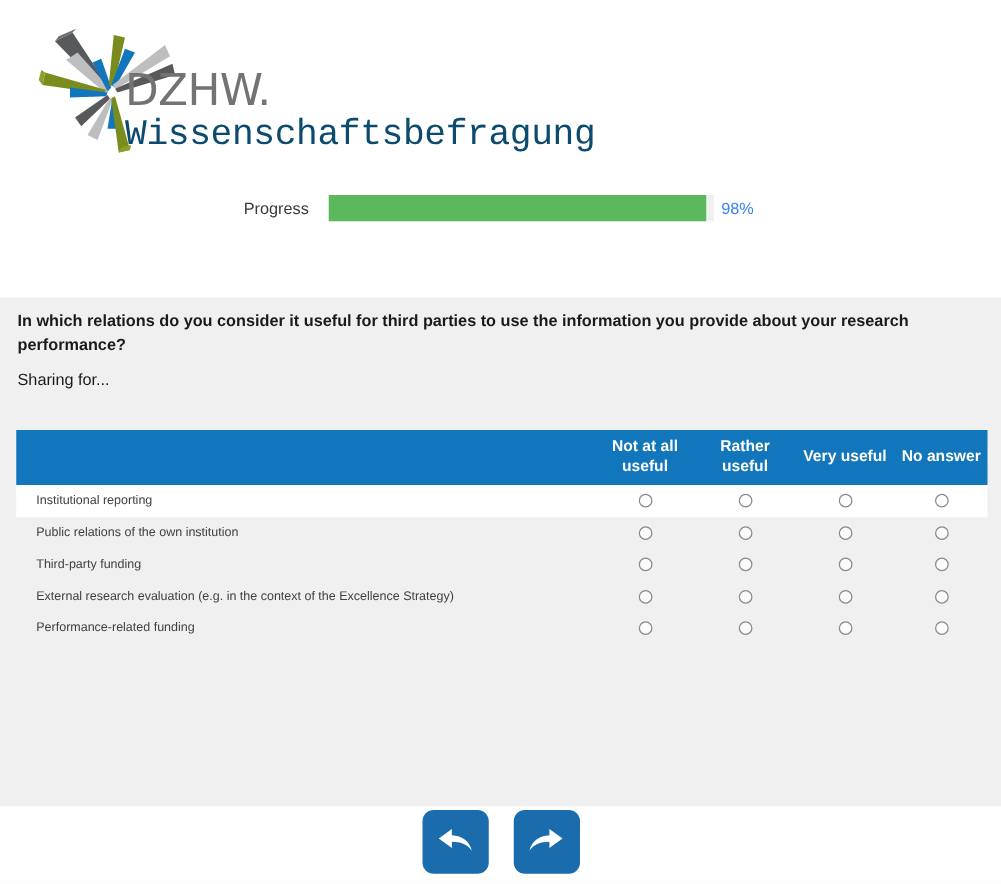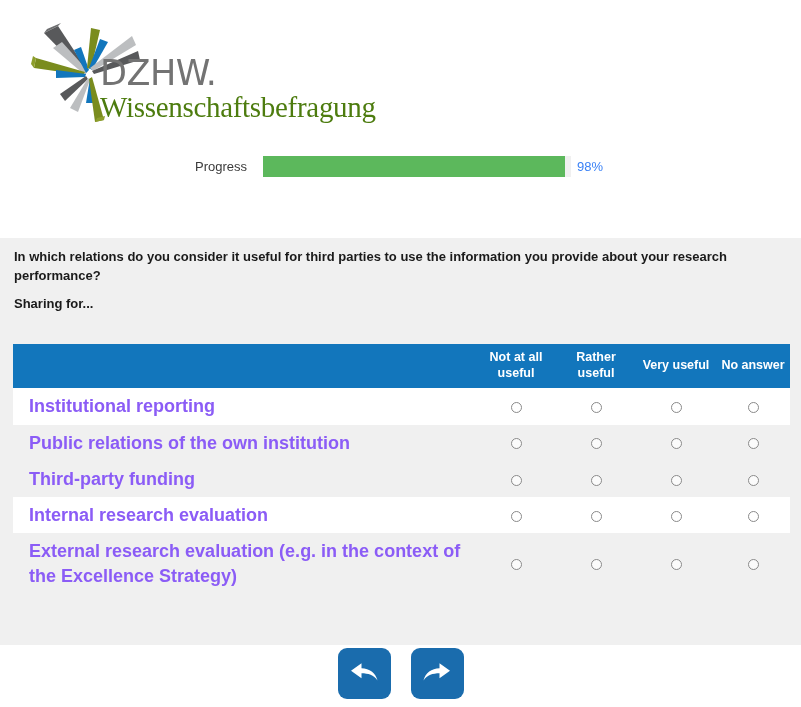"Wissenschaftsbefragung" .logo-sub { color: #4d7c0f -> #0c4a6e; font-family: Liberation Serif, serif -> Liberation Mono, monospace }
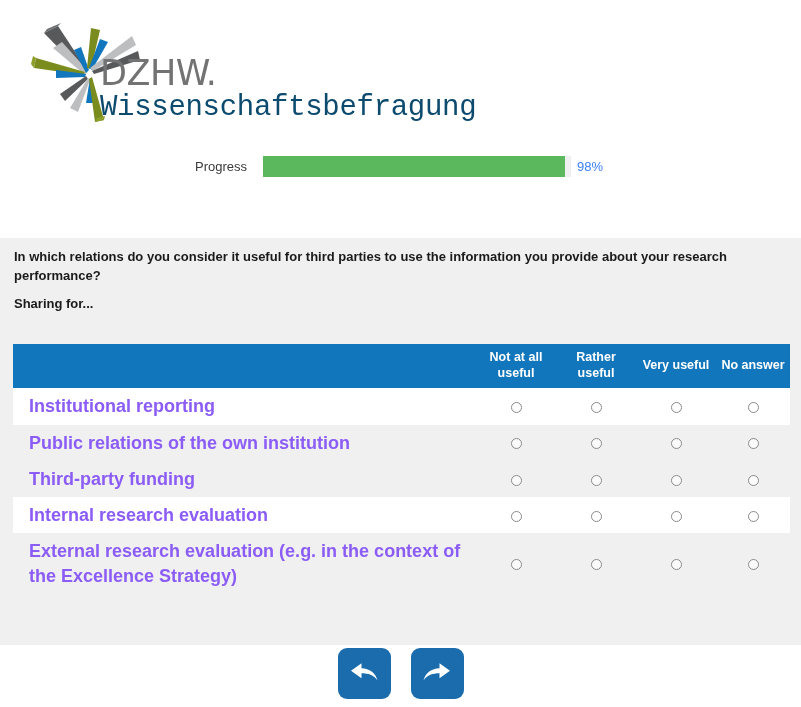"Sharing for..." .subquestion { font-weight: bold -> normal }
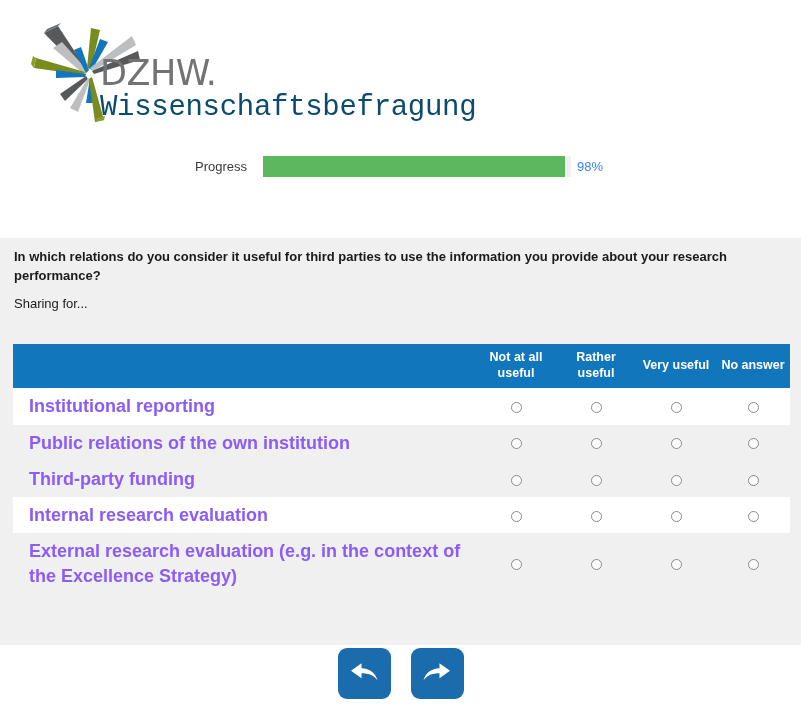"Institutional reporting" .matrix tbody td { color: #8b5cf6 -> #404040; font-size: 18px -> 10px; font-weight: bold -> none }
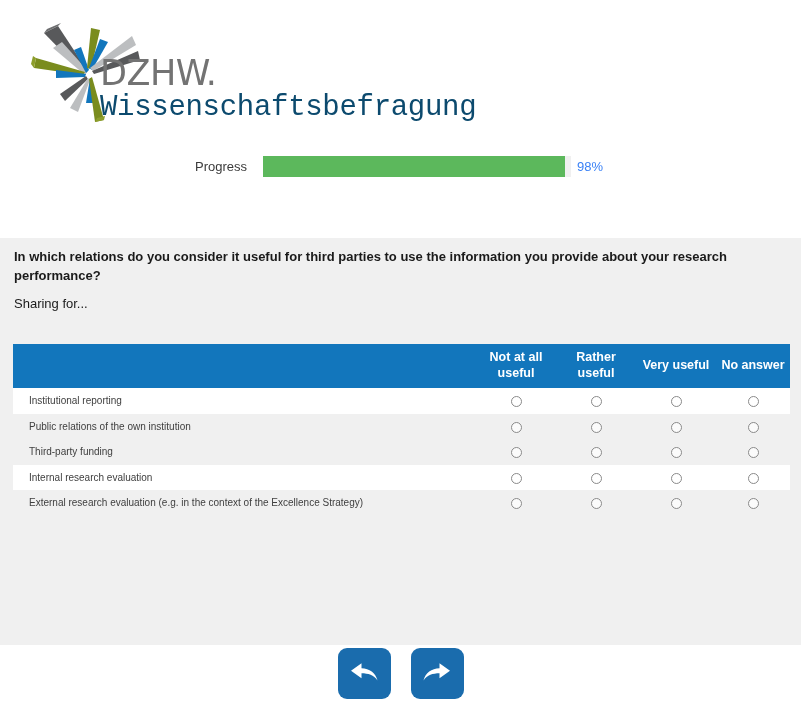"Internal research evaluation" tr.even { html: <tr> <td>Internal research evaluation</td> <td><span></span></td> <td><span></span></td> <td><span></span></td> <td><span></span></td> </tr> -> none }
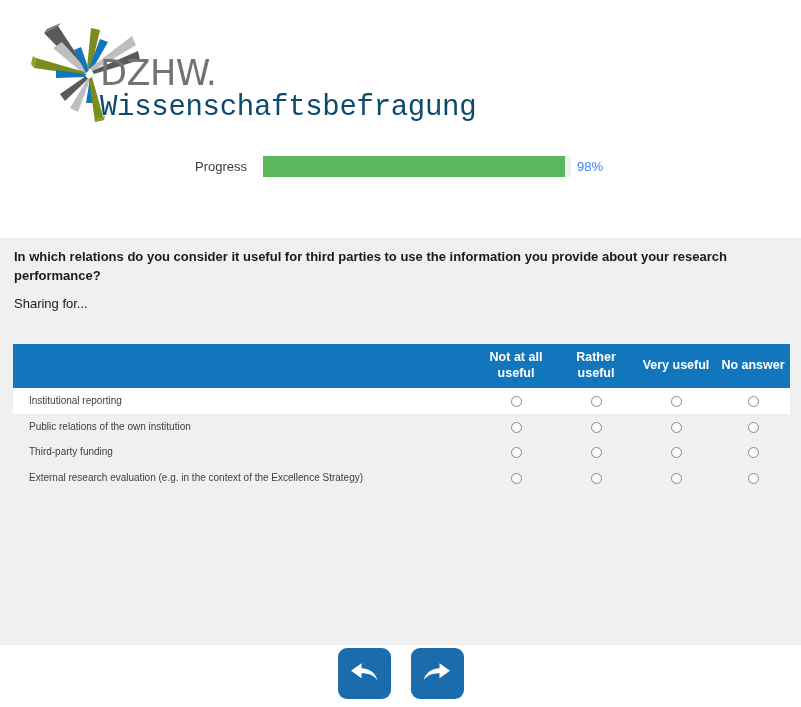"Performance-related funding" tr.odd { html: none -> <tr> <td>Performance-related funding</td> <td><span></span></td> <td><span></span></td> <td><span></span></td> <td><span></span></td> </tr> }
